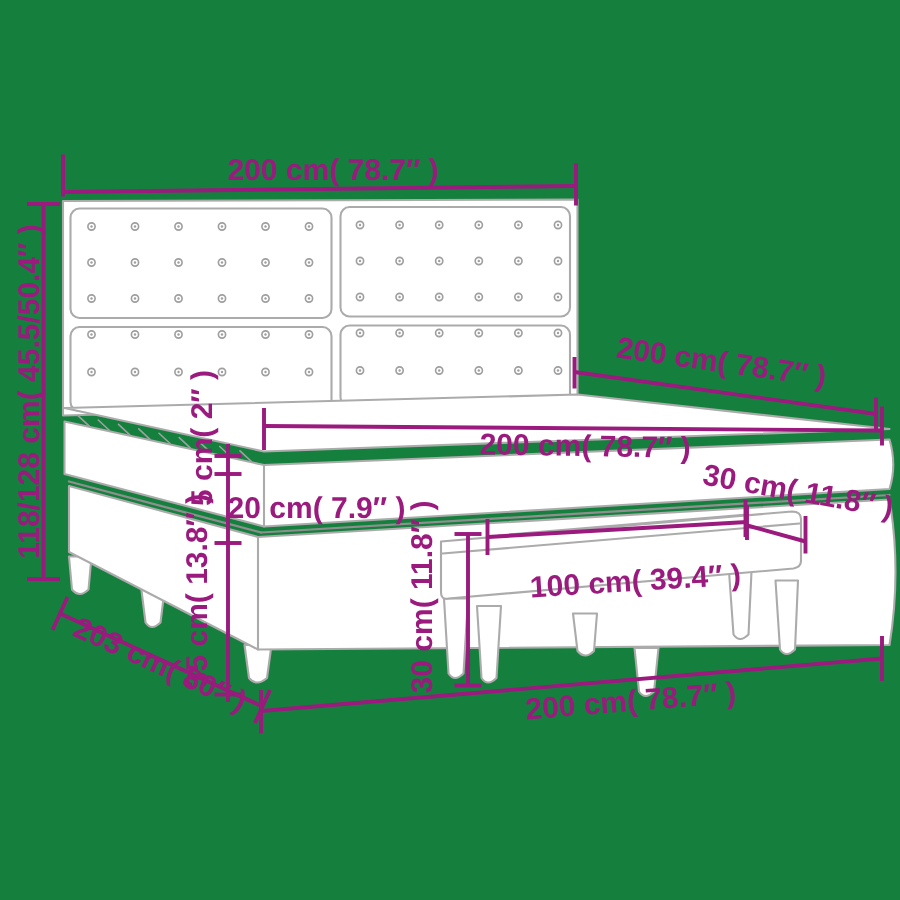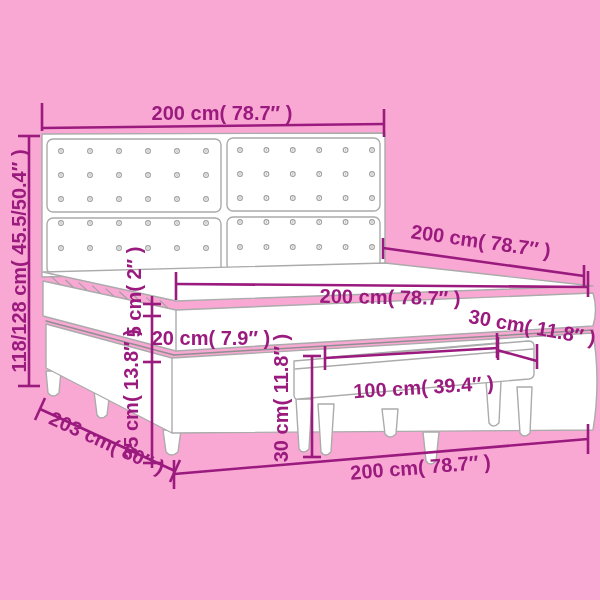"200 cm( 78.7″ )" #stage { background: #f9a8d4 -> #15803d }
